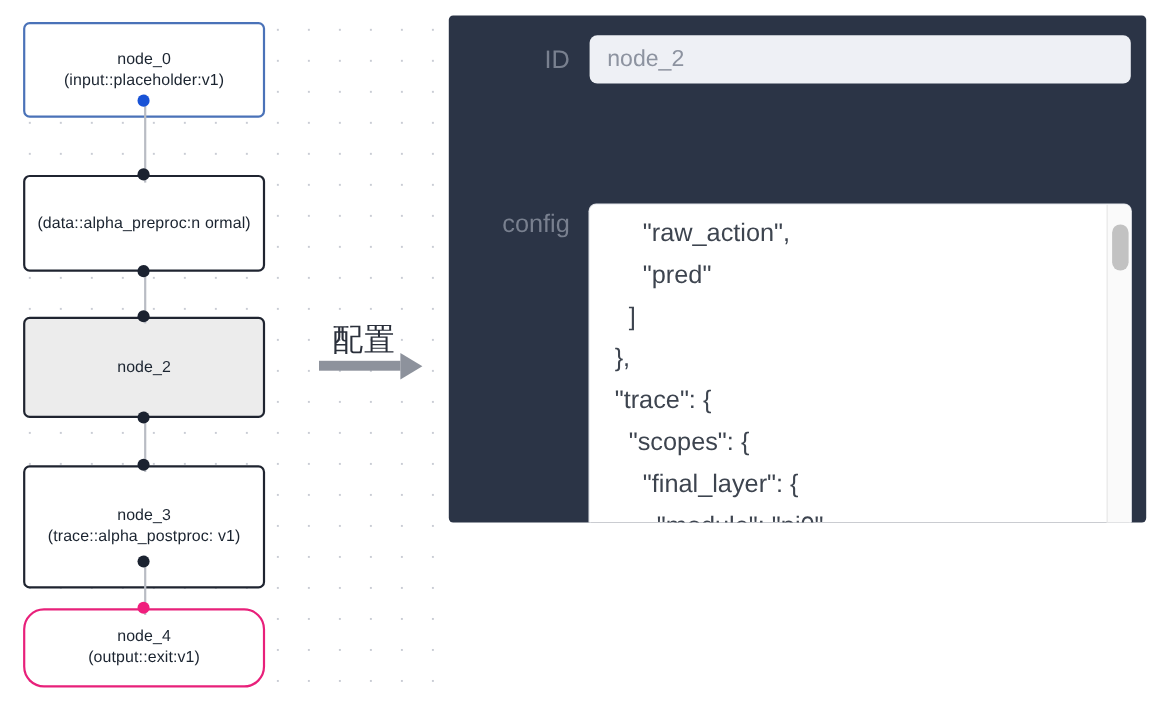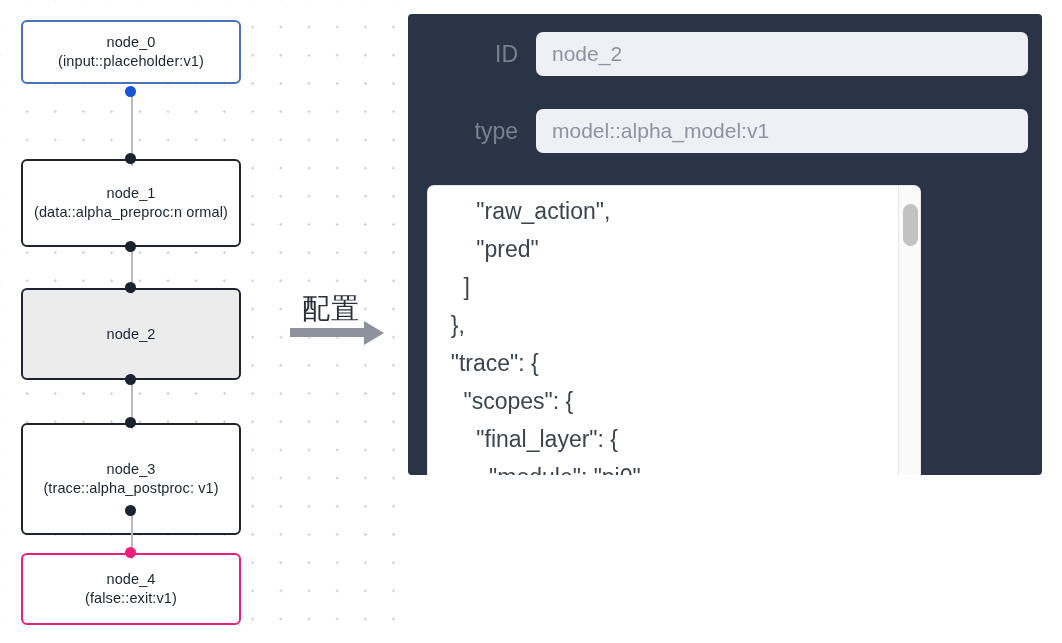"node_0" #node0 { height: 64px -> 87px }
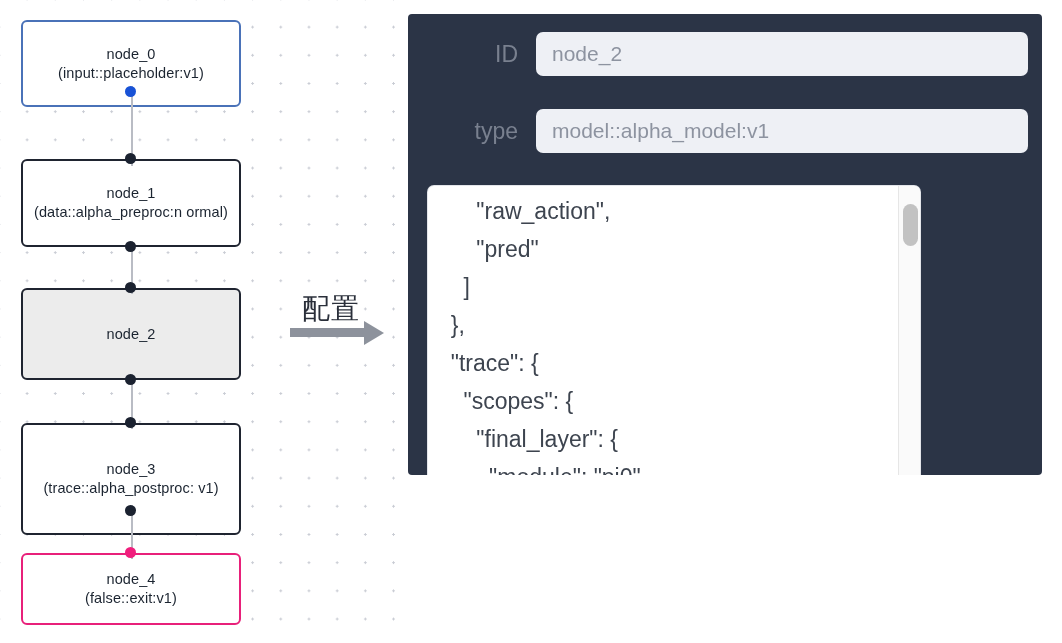"type" div.field-row { html: <div> <div>type</div> <input> </div> -> none }
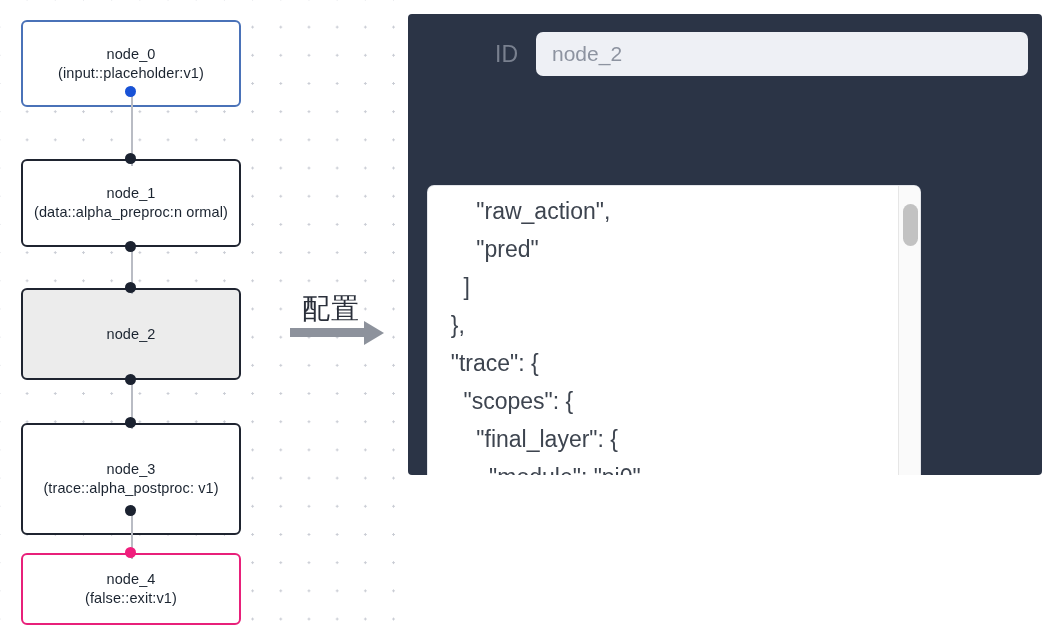"node_1" span.node-title { html: <span>node_1</span> -> none }
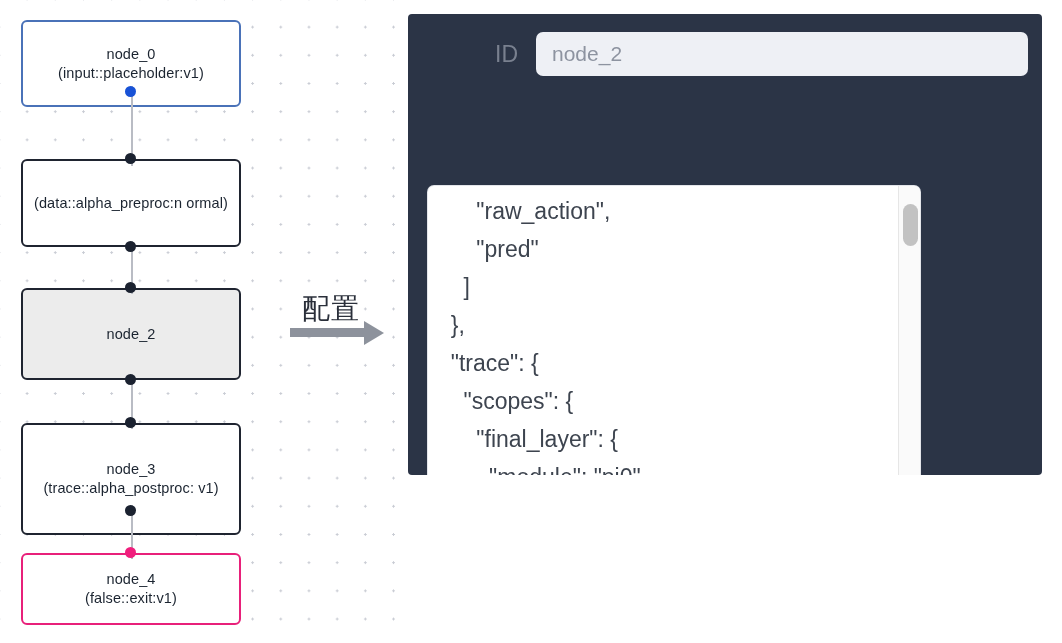"config" div.field-label { html: none -> <div>config</div> }
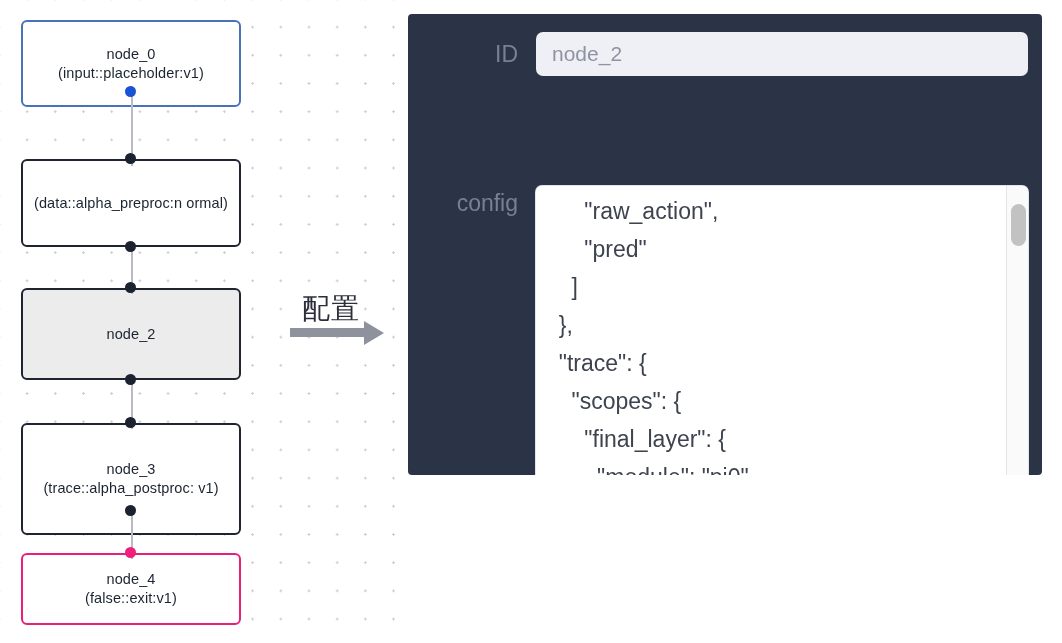"node_4" div.node { border-radius: none -> 19px }
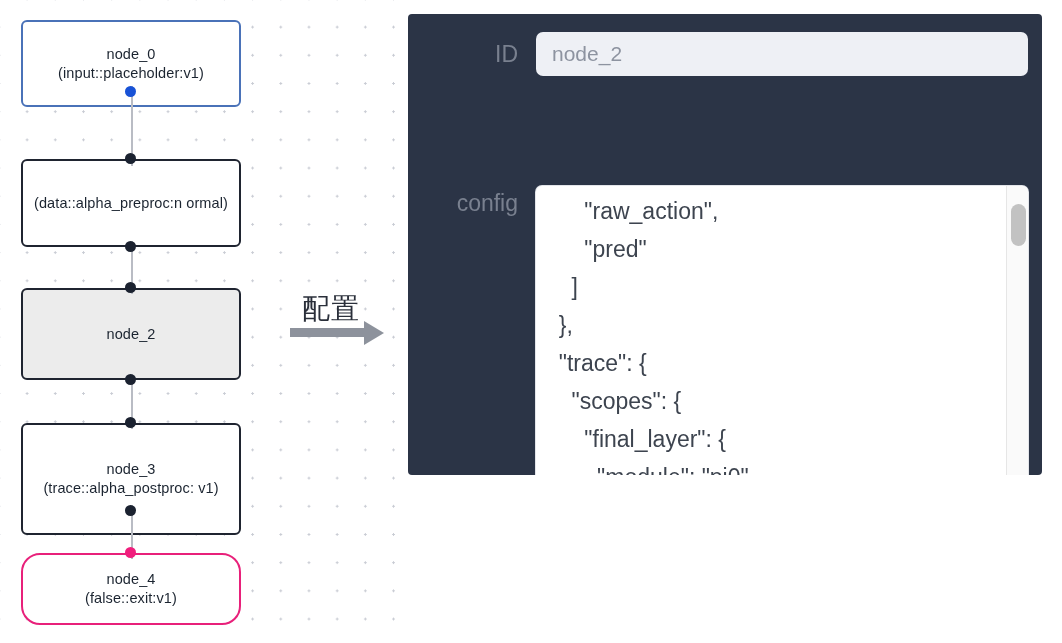"(false::exit:v1)" span.node-sub { text: false::exit:v1 -> output::exit:v1 }
